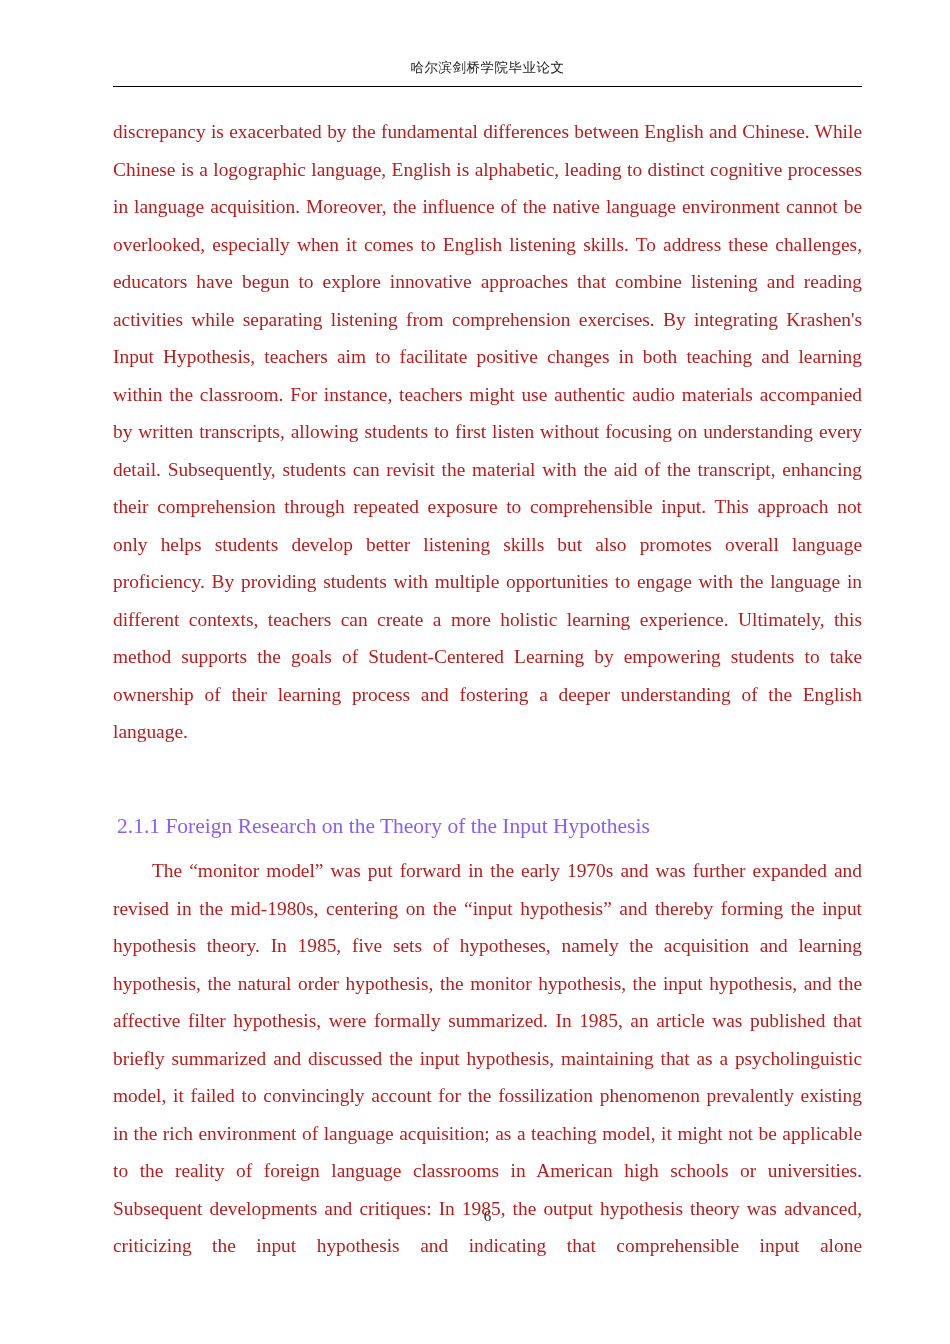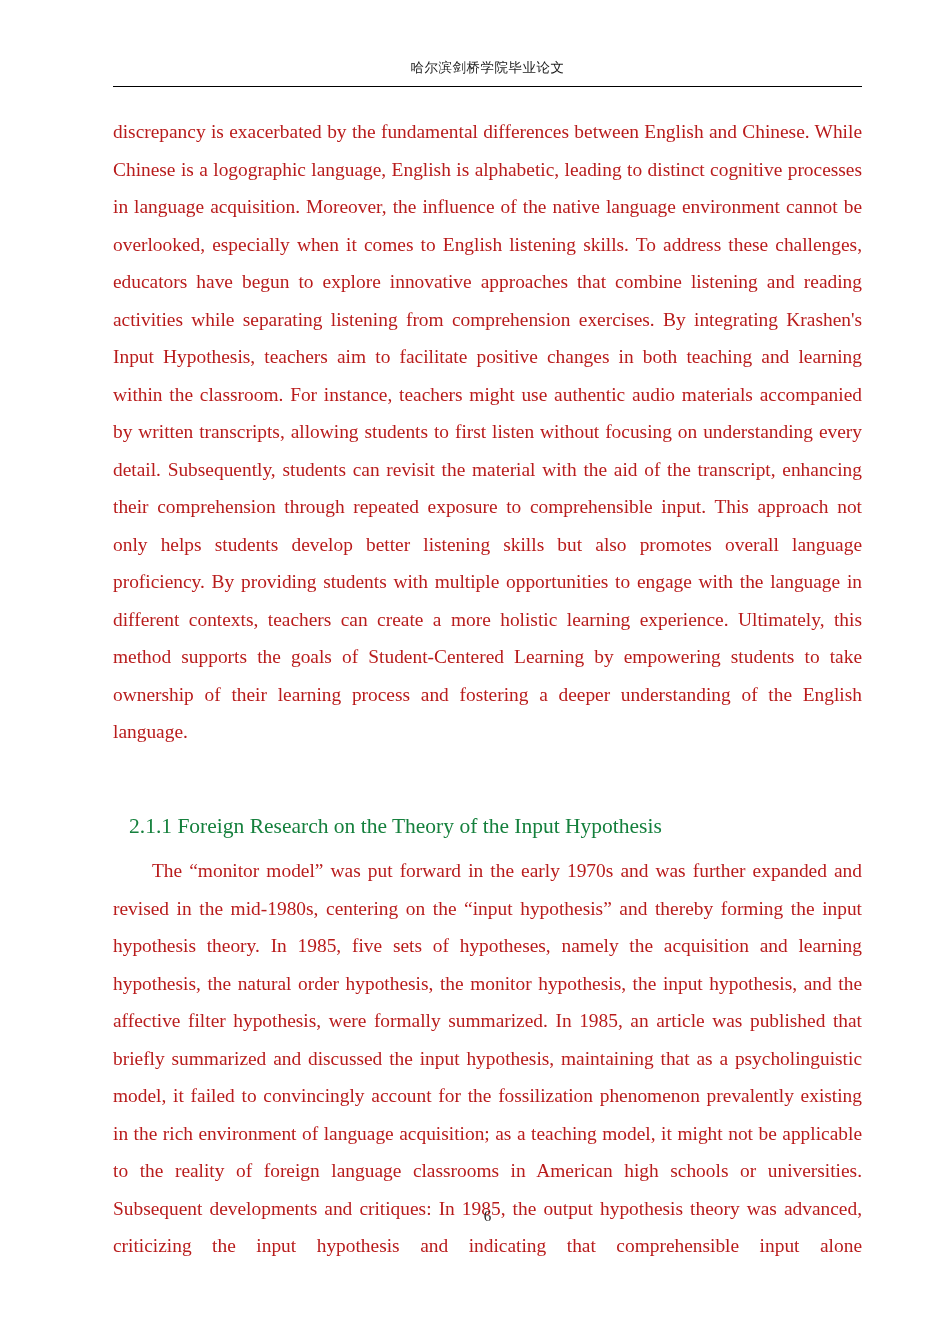"2.1.1 Foreign Research on the" h3.heading { color: #15803d -> #8b5cf6; margin: 12px 0 0 16px -> 12px 0 0 4px }
